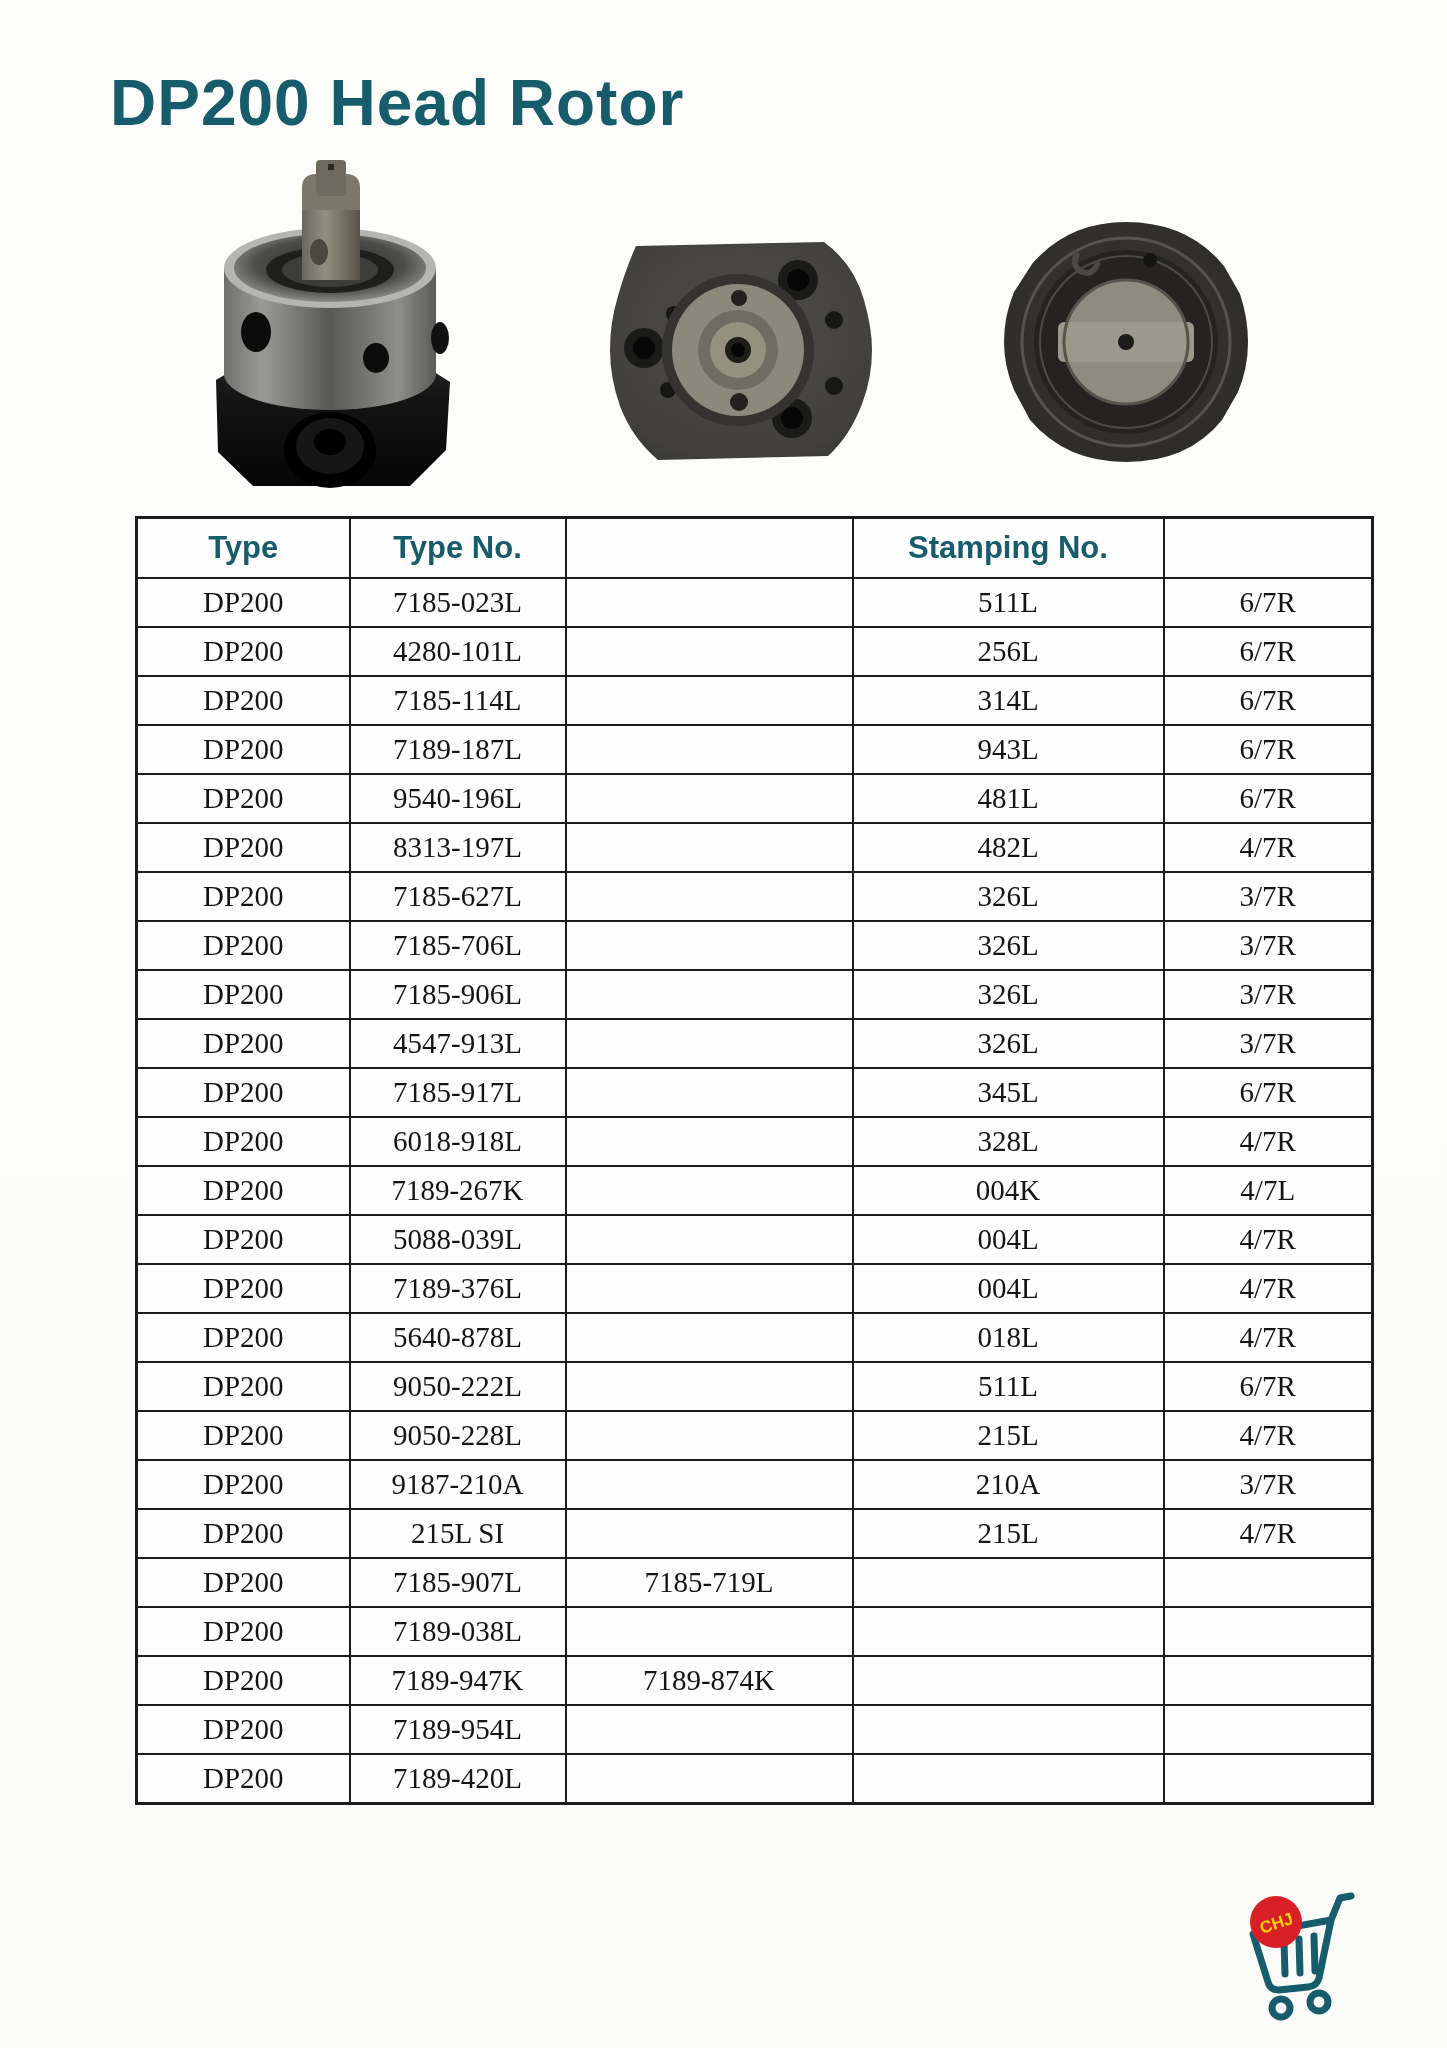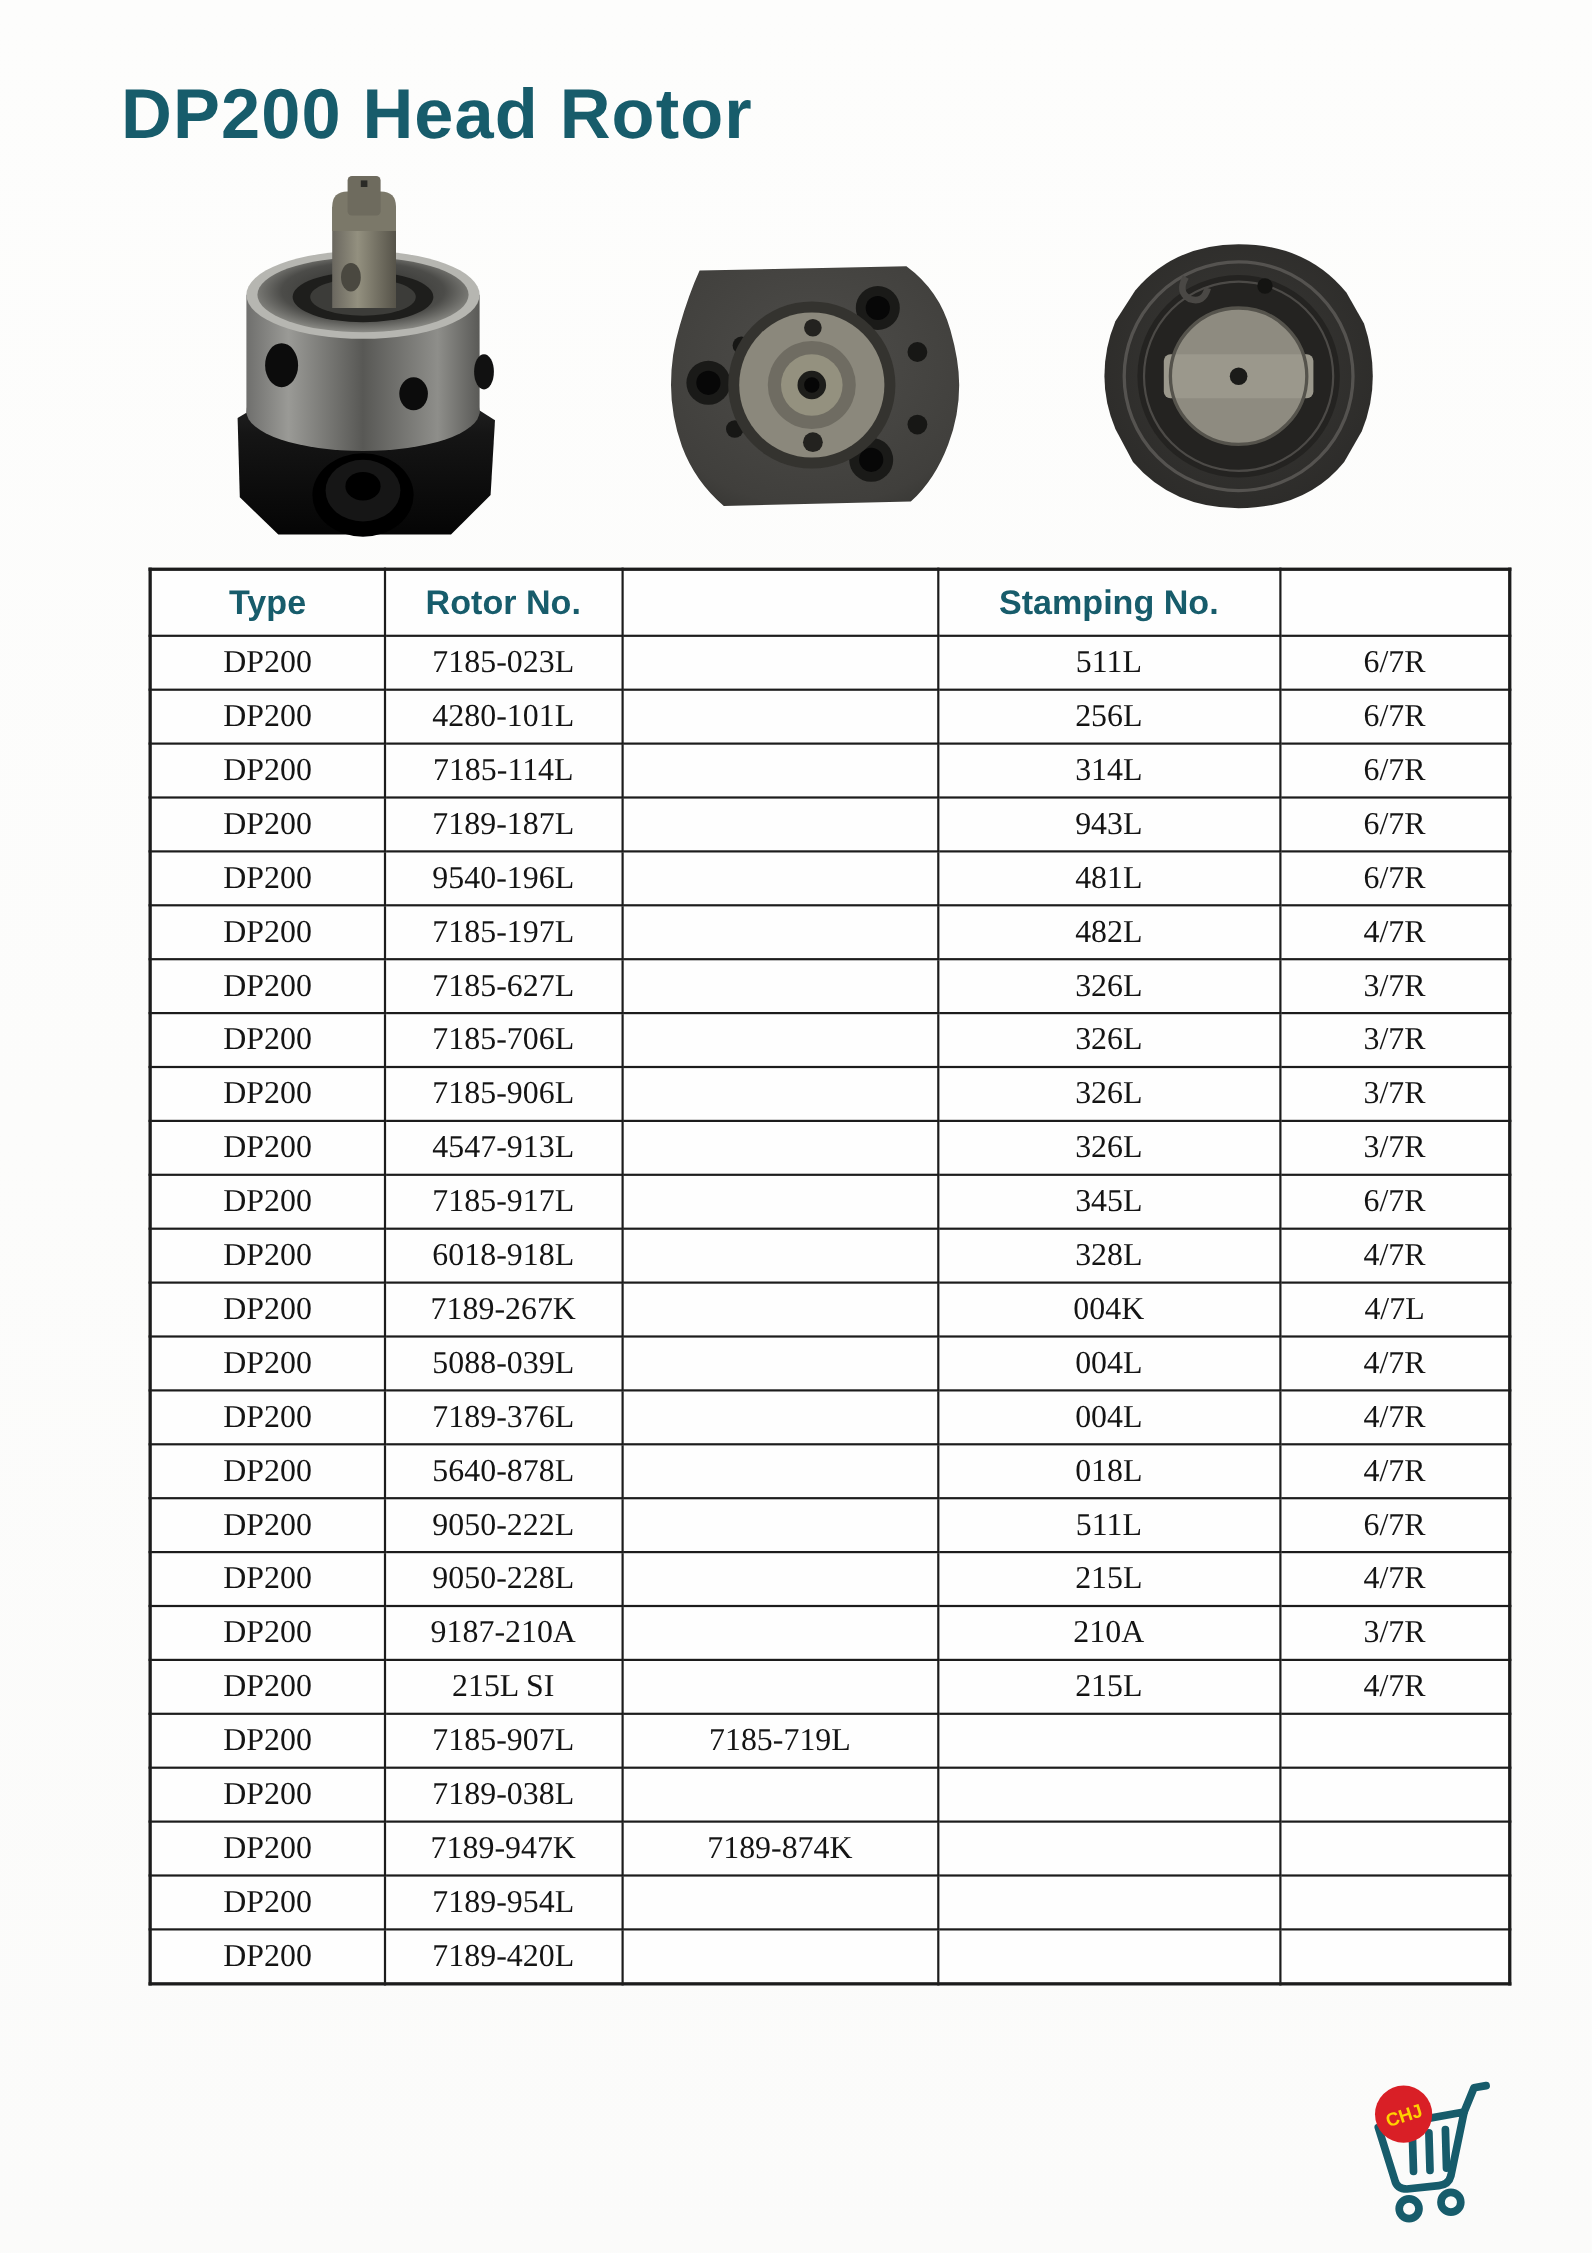"Rotor No." th { text: Rotor -> Type }
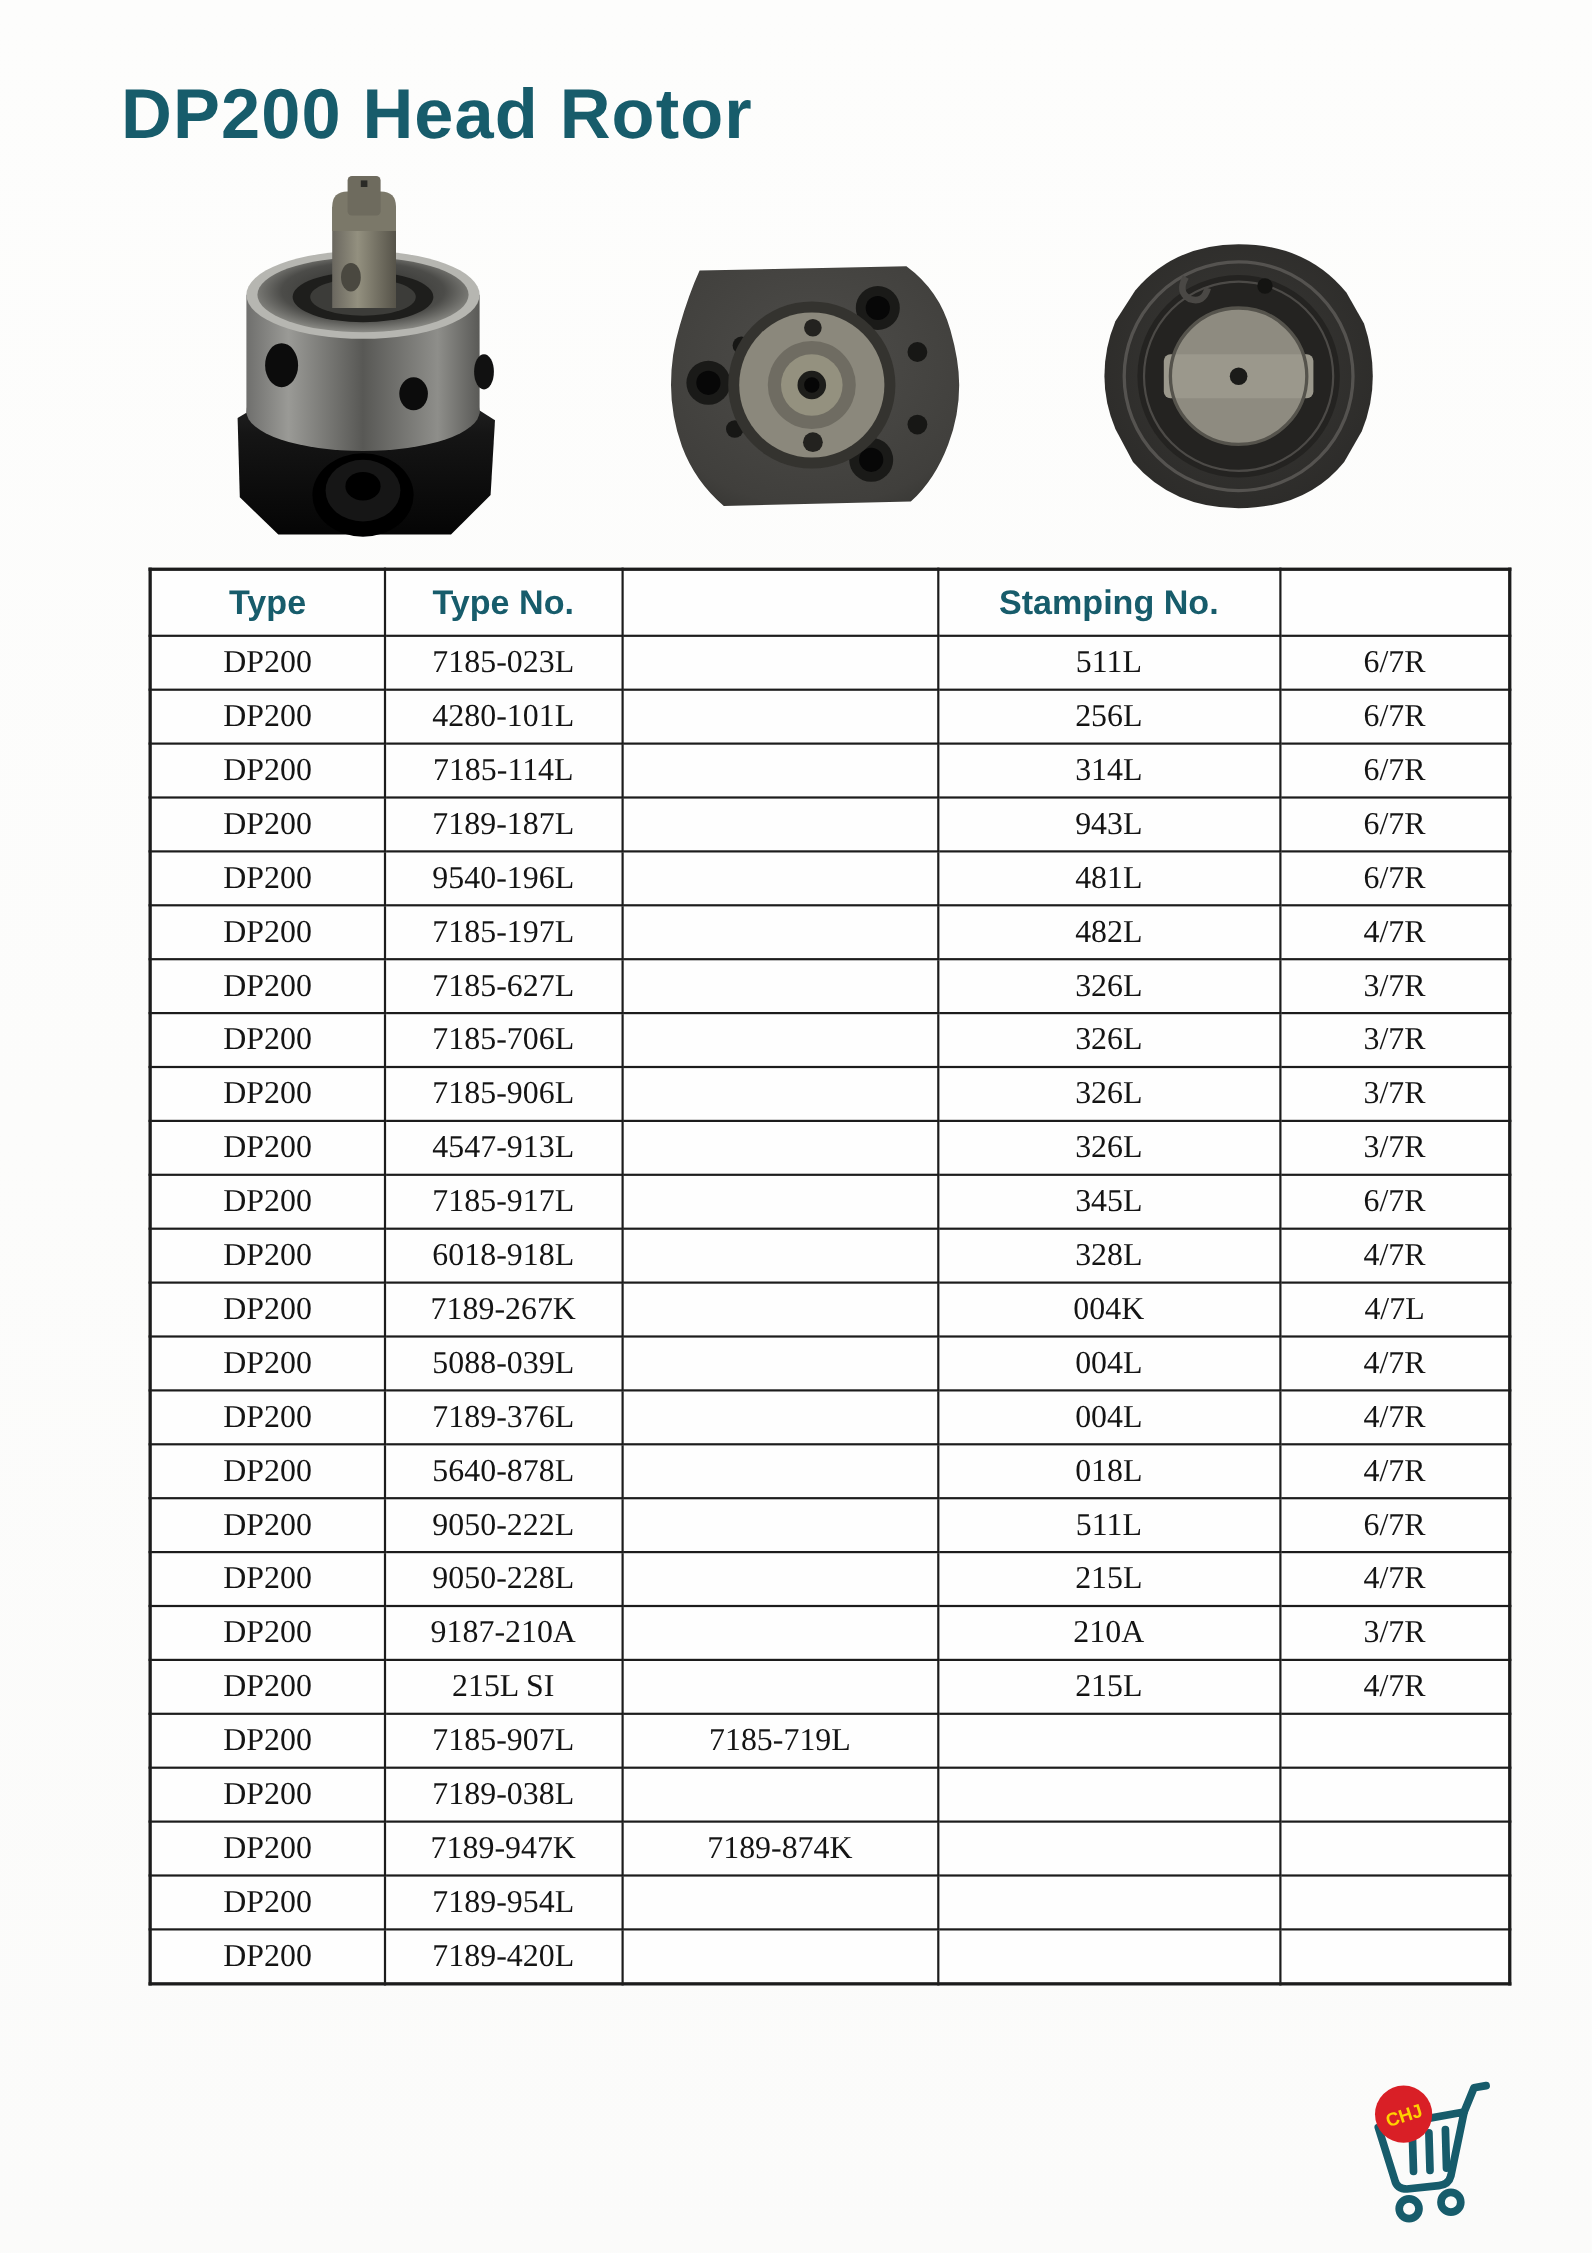"7185-197L" td { text: 7185-197L -> 8313-197L }
